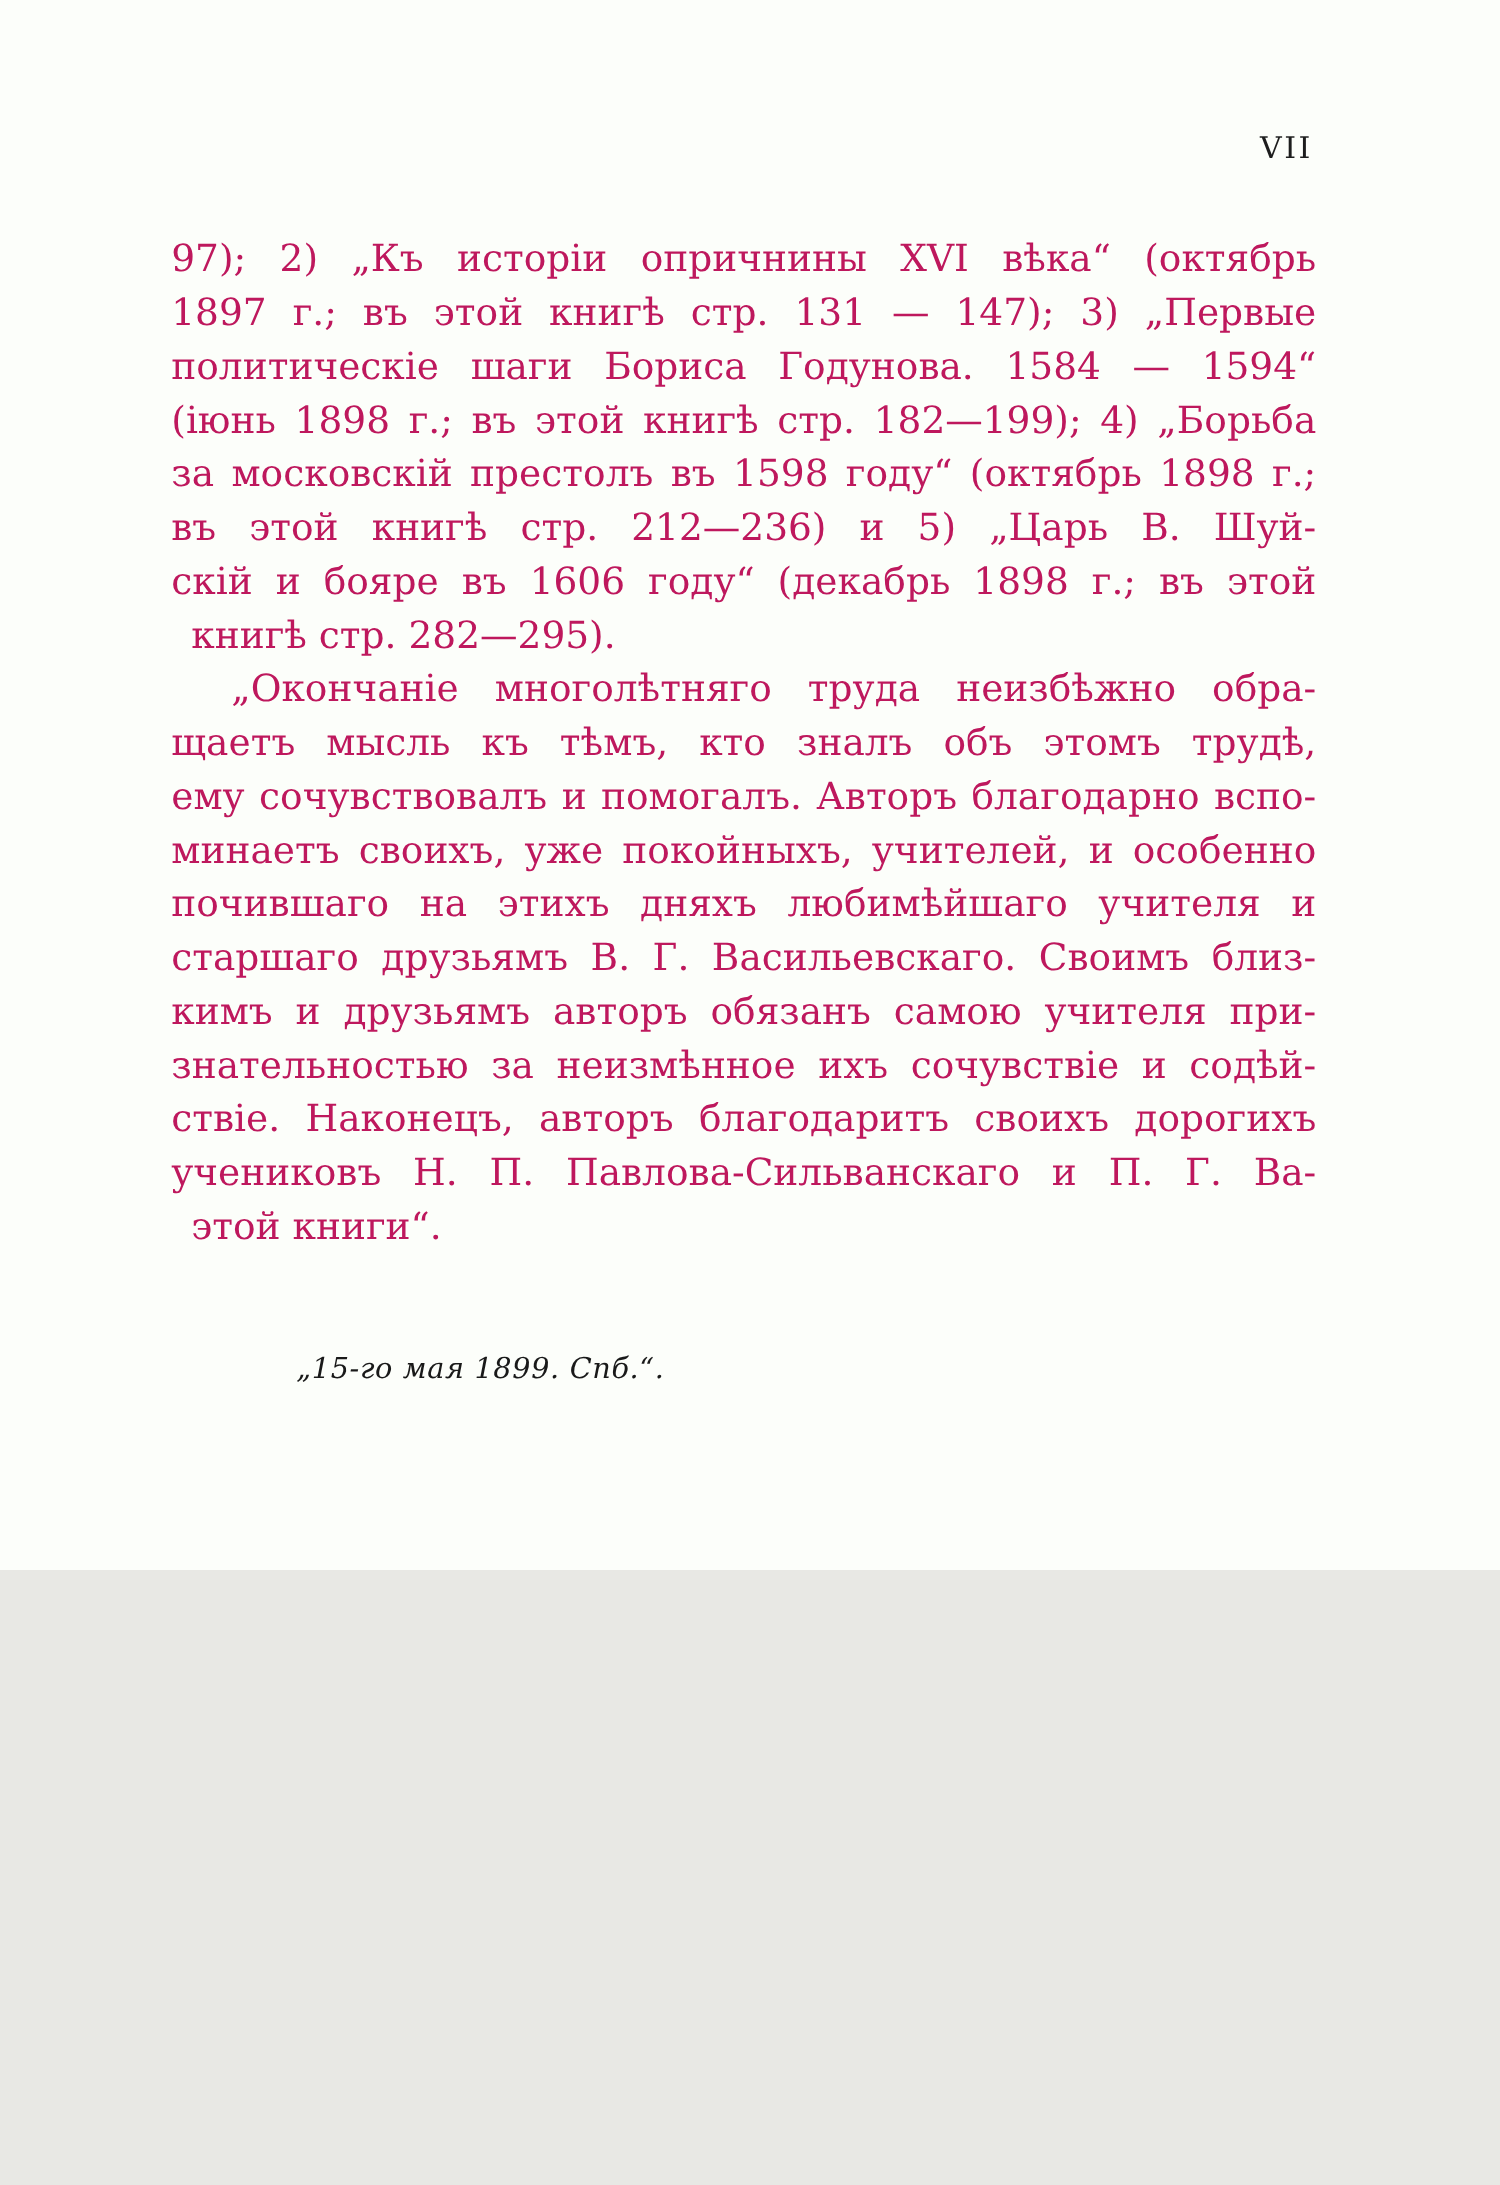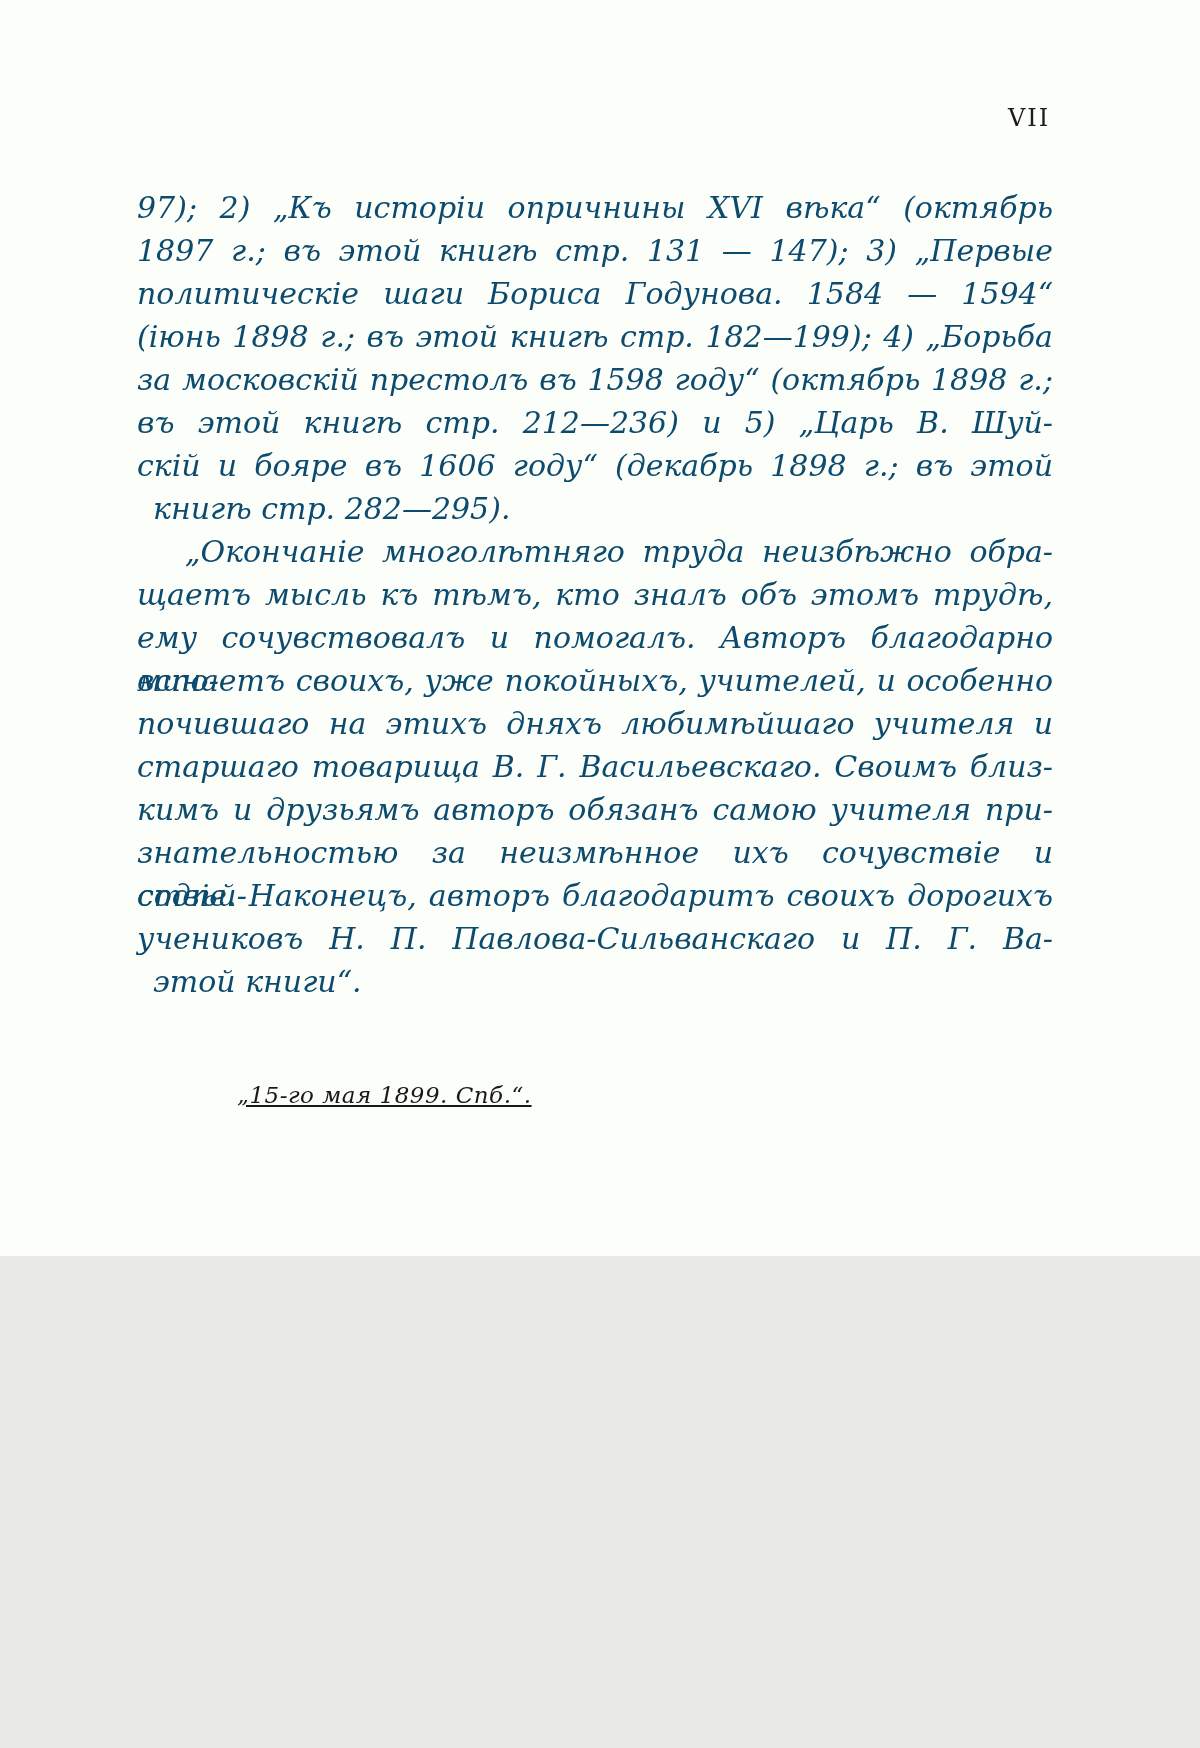"97); 2) „Къ исторіи опричнины" .text-block { color: #0c4a6e -> #be185d; font-style: italic -> none }
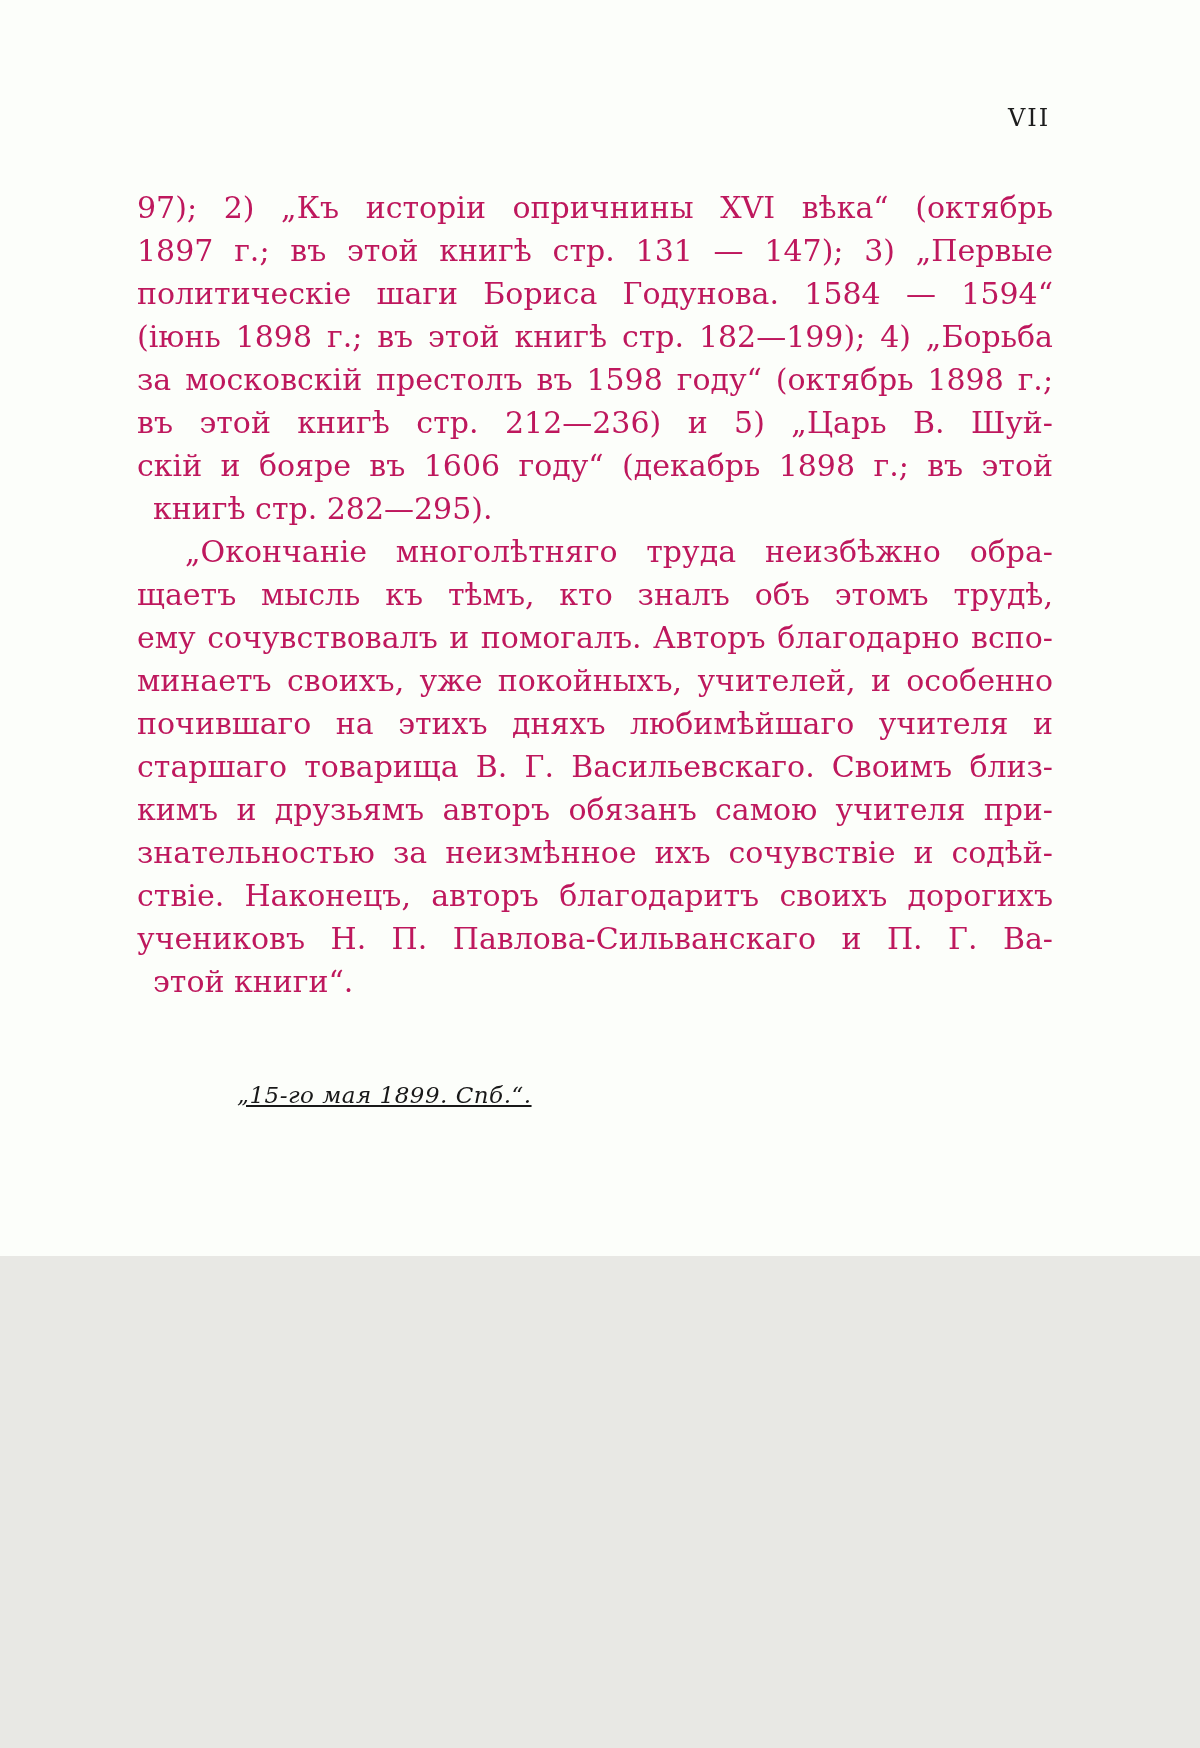"старшаго товарища В. Г. Васильевскаго." div.line { text: товарища -> друзьямъ }
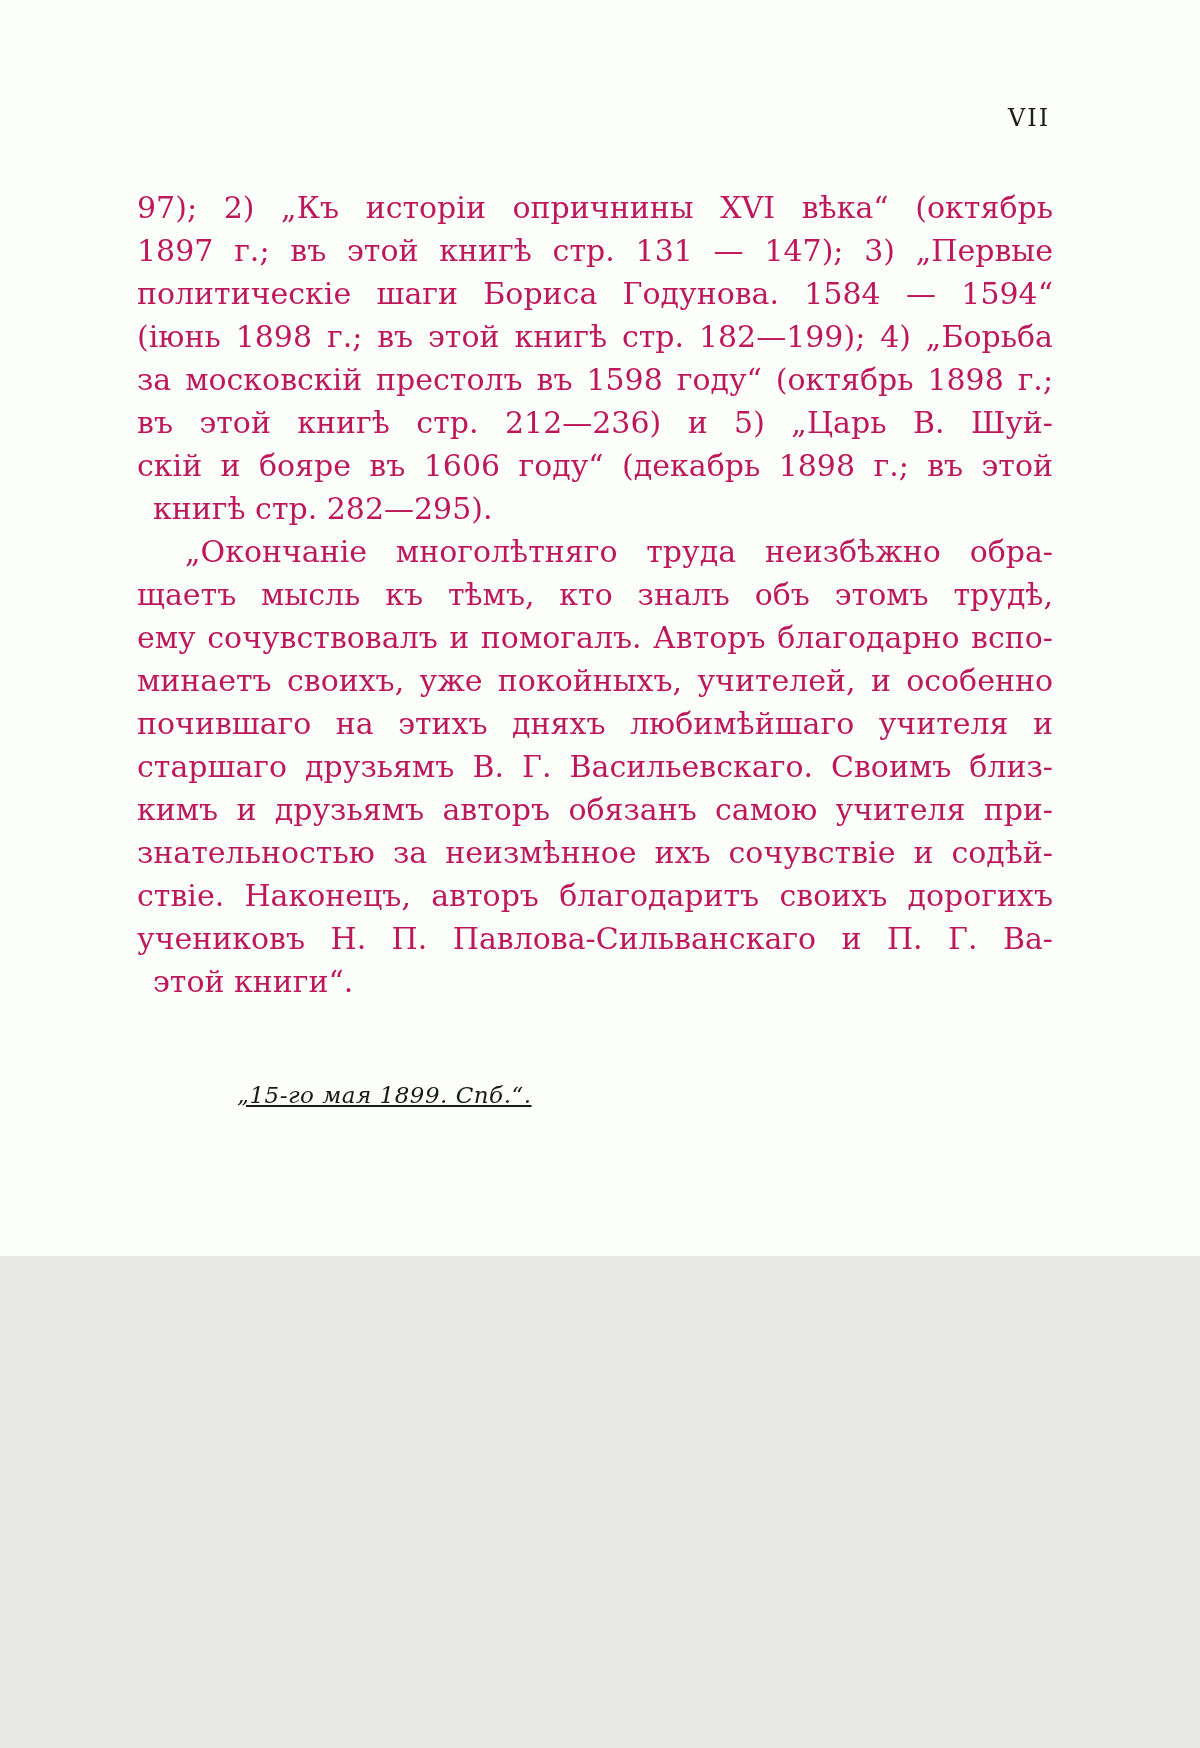"„15-го мая 1899. Спб.“." .date-line { text-decoration: underline -> none }
